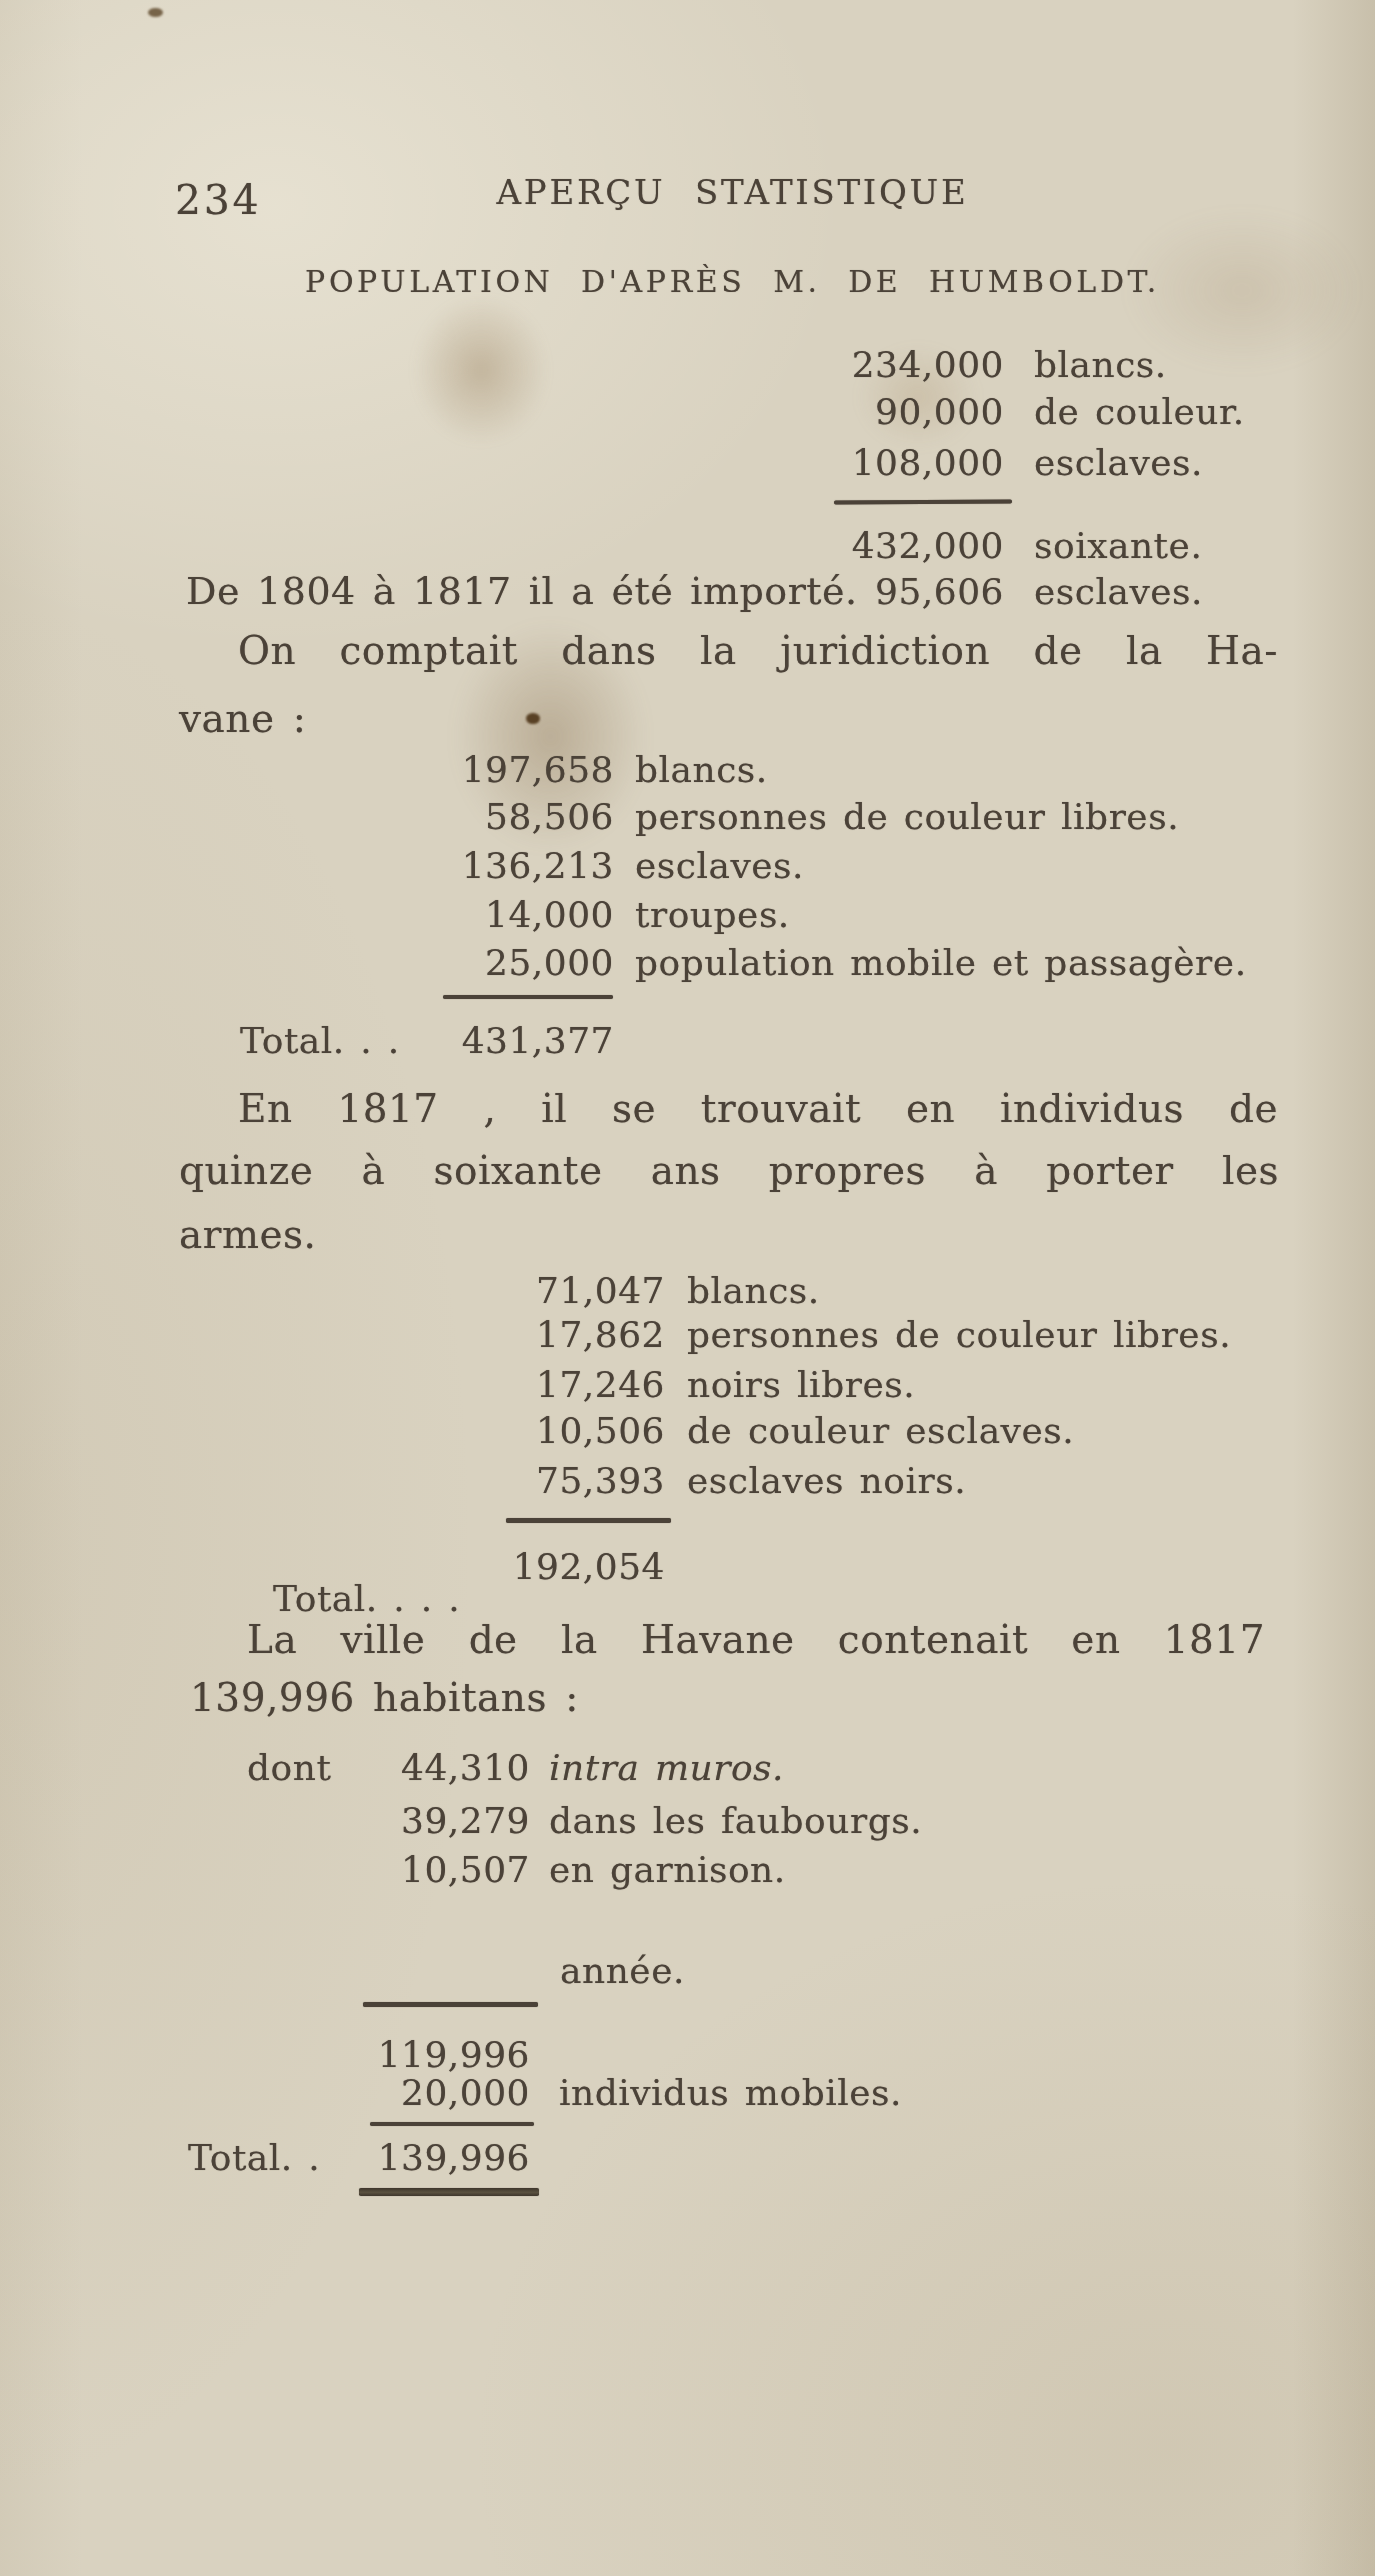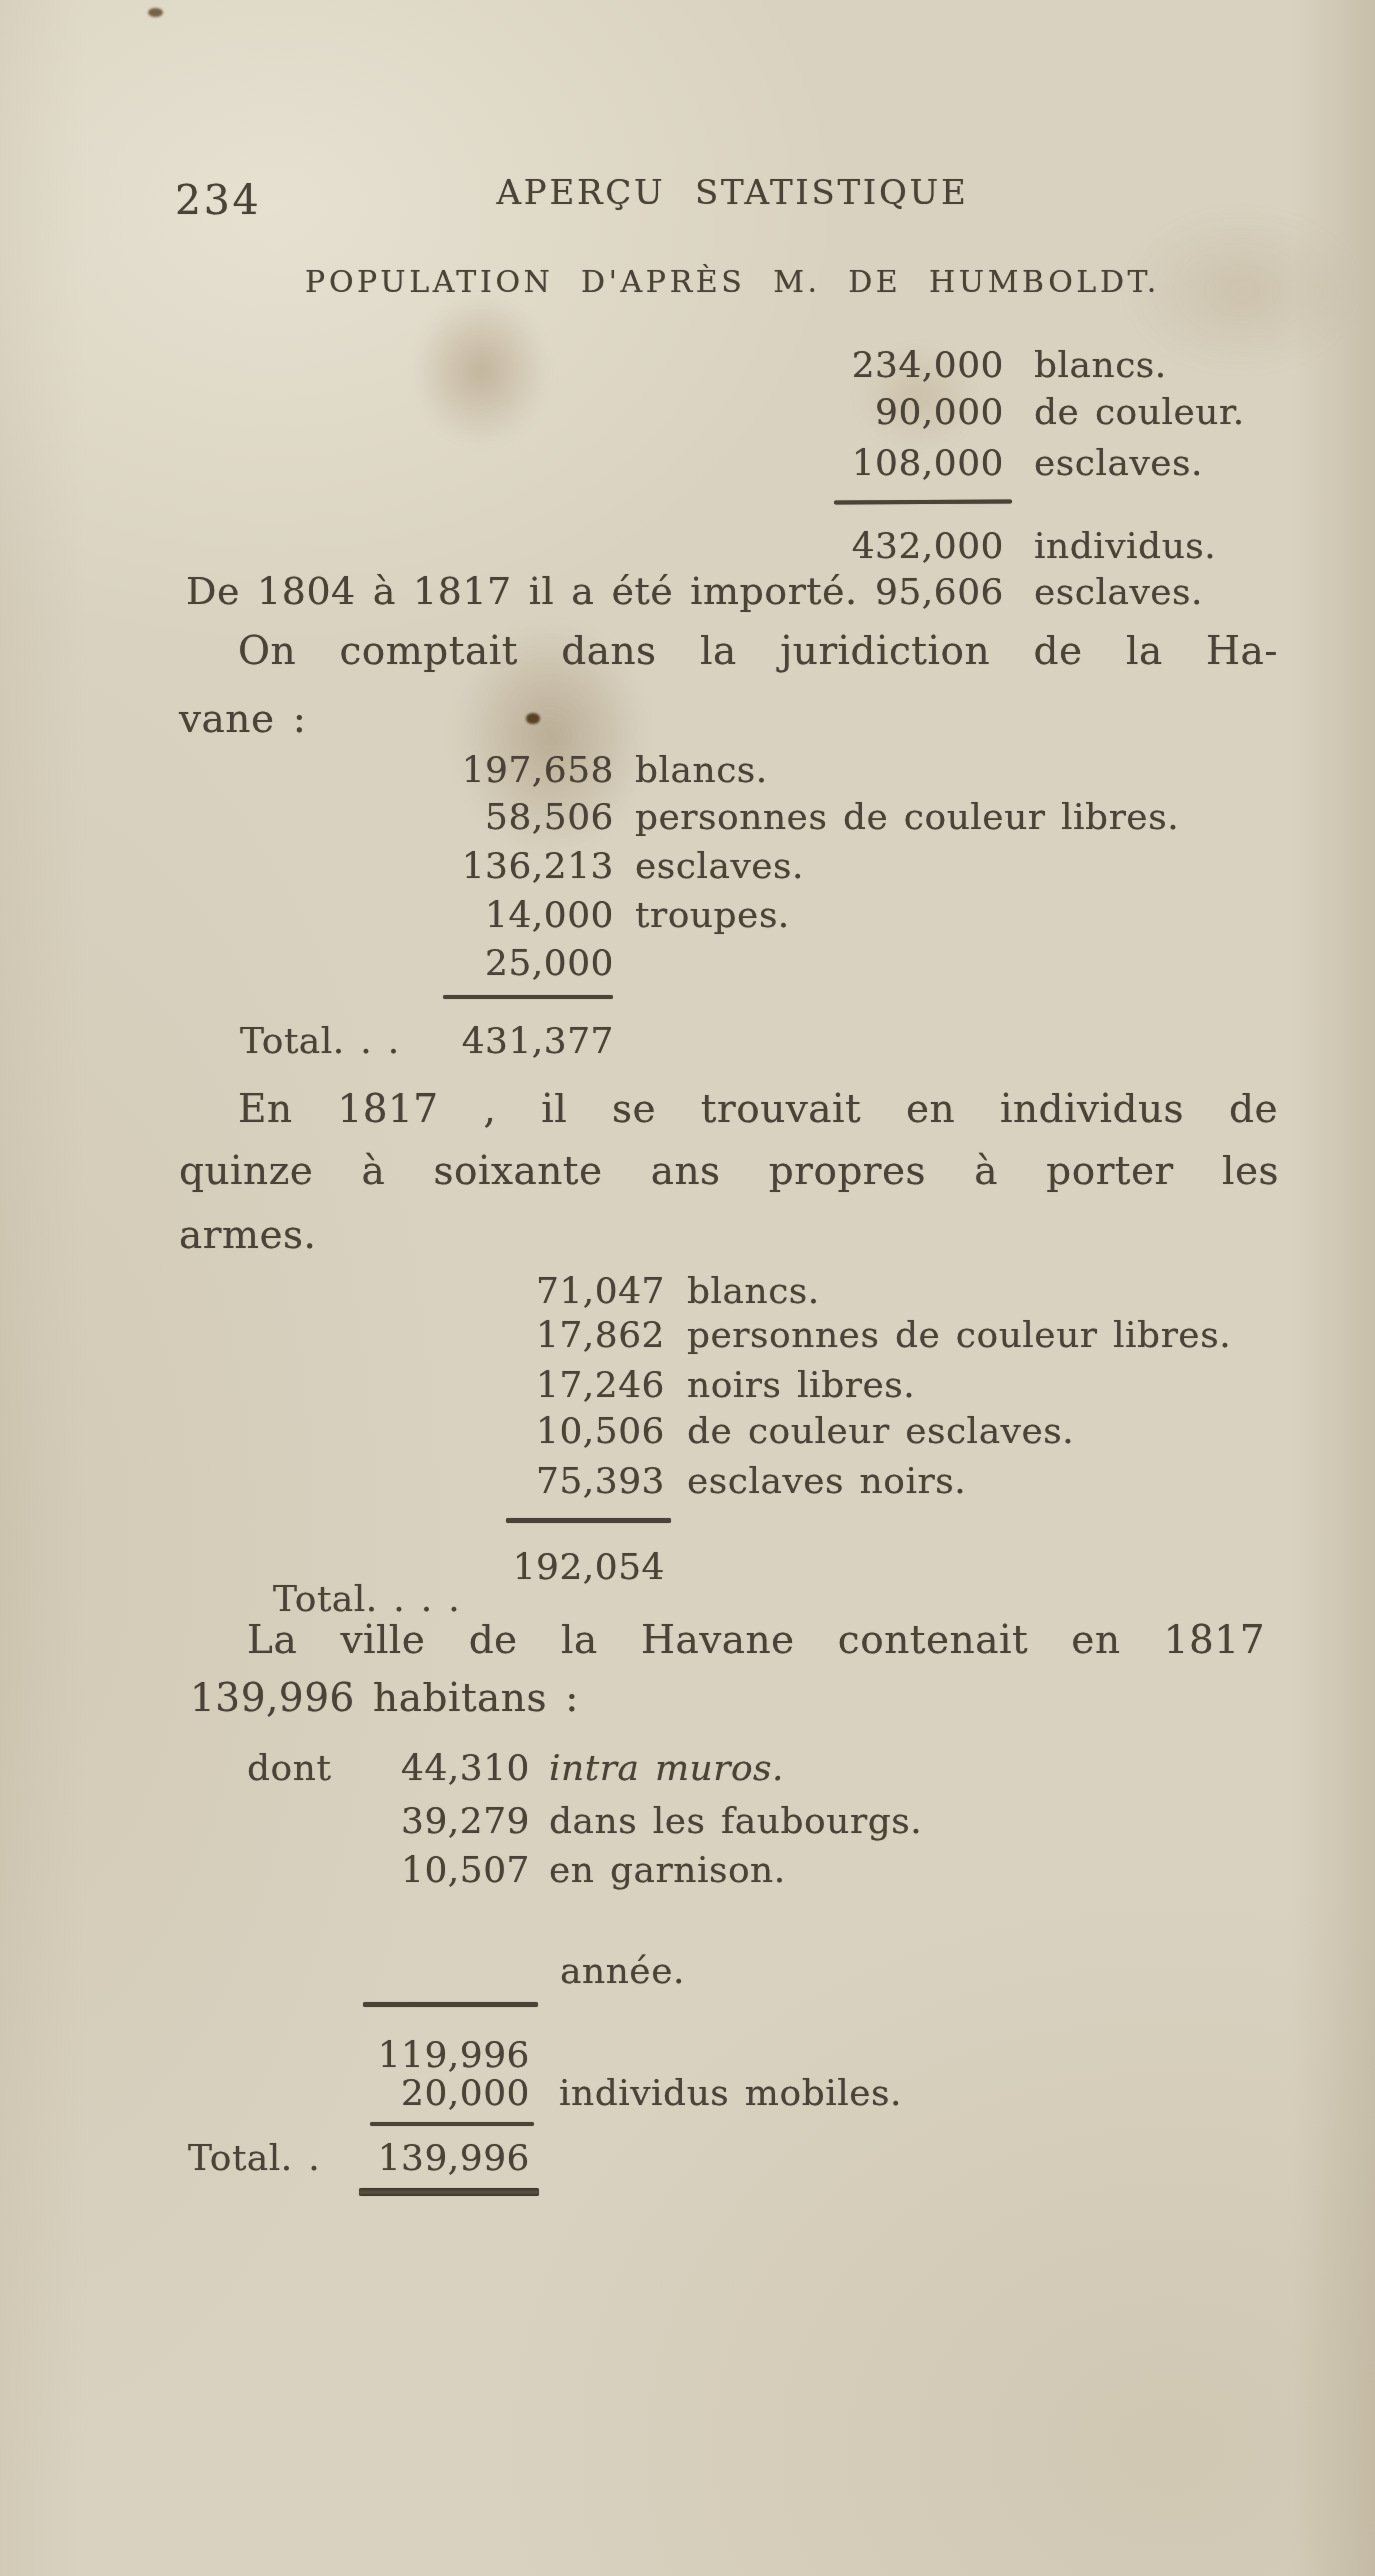"individus." span.lbl { text: individus -> soixante }
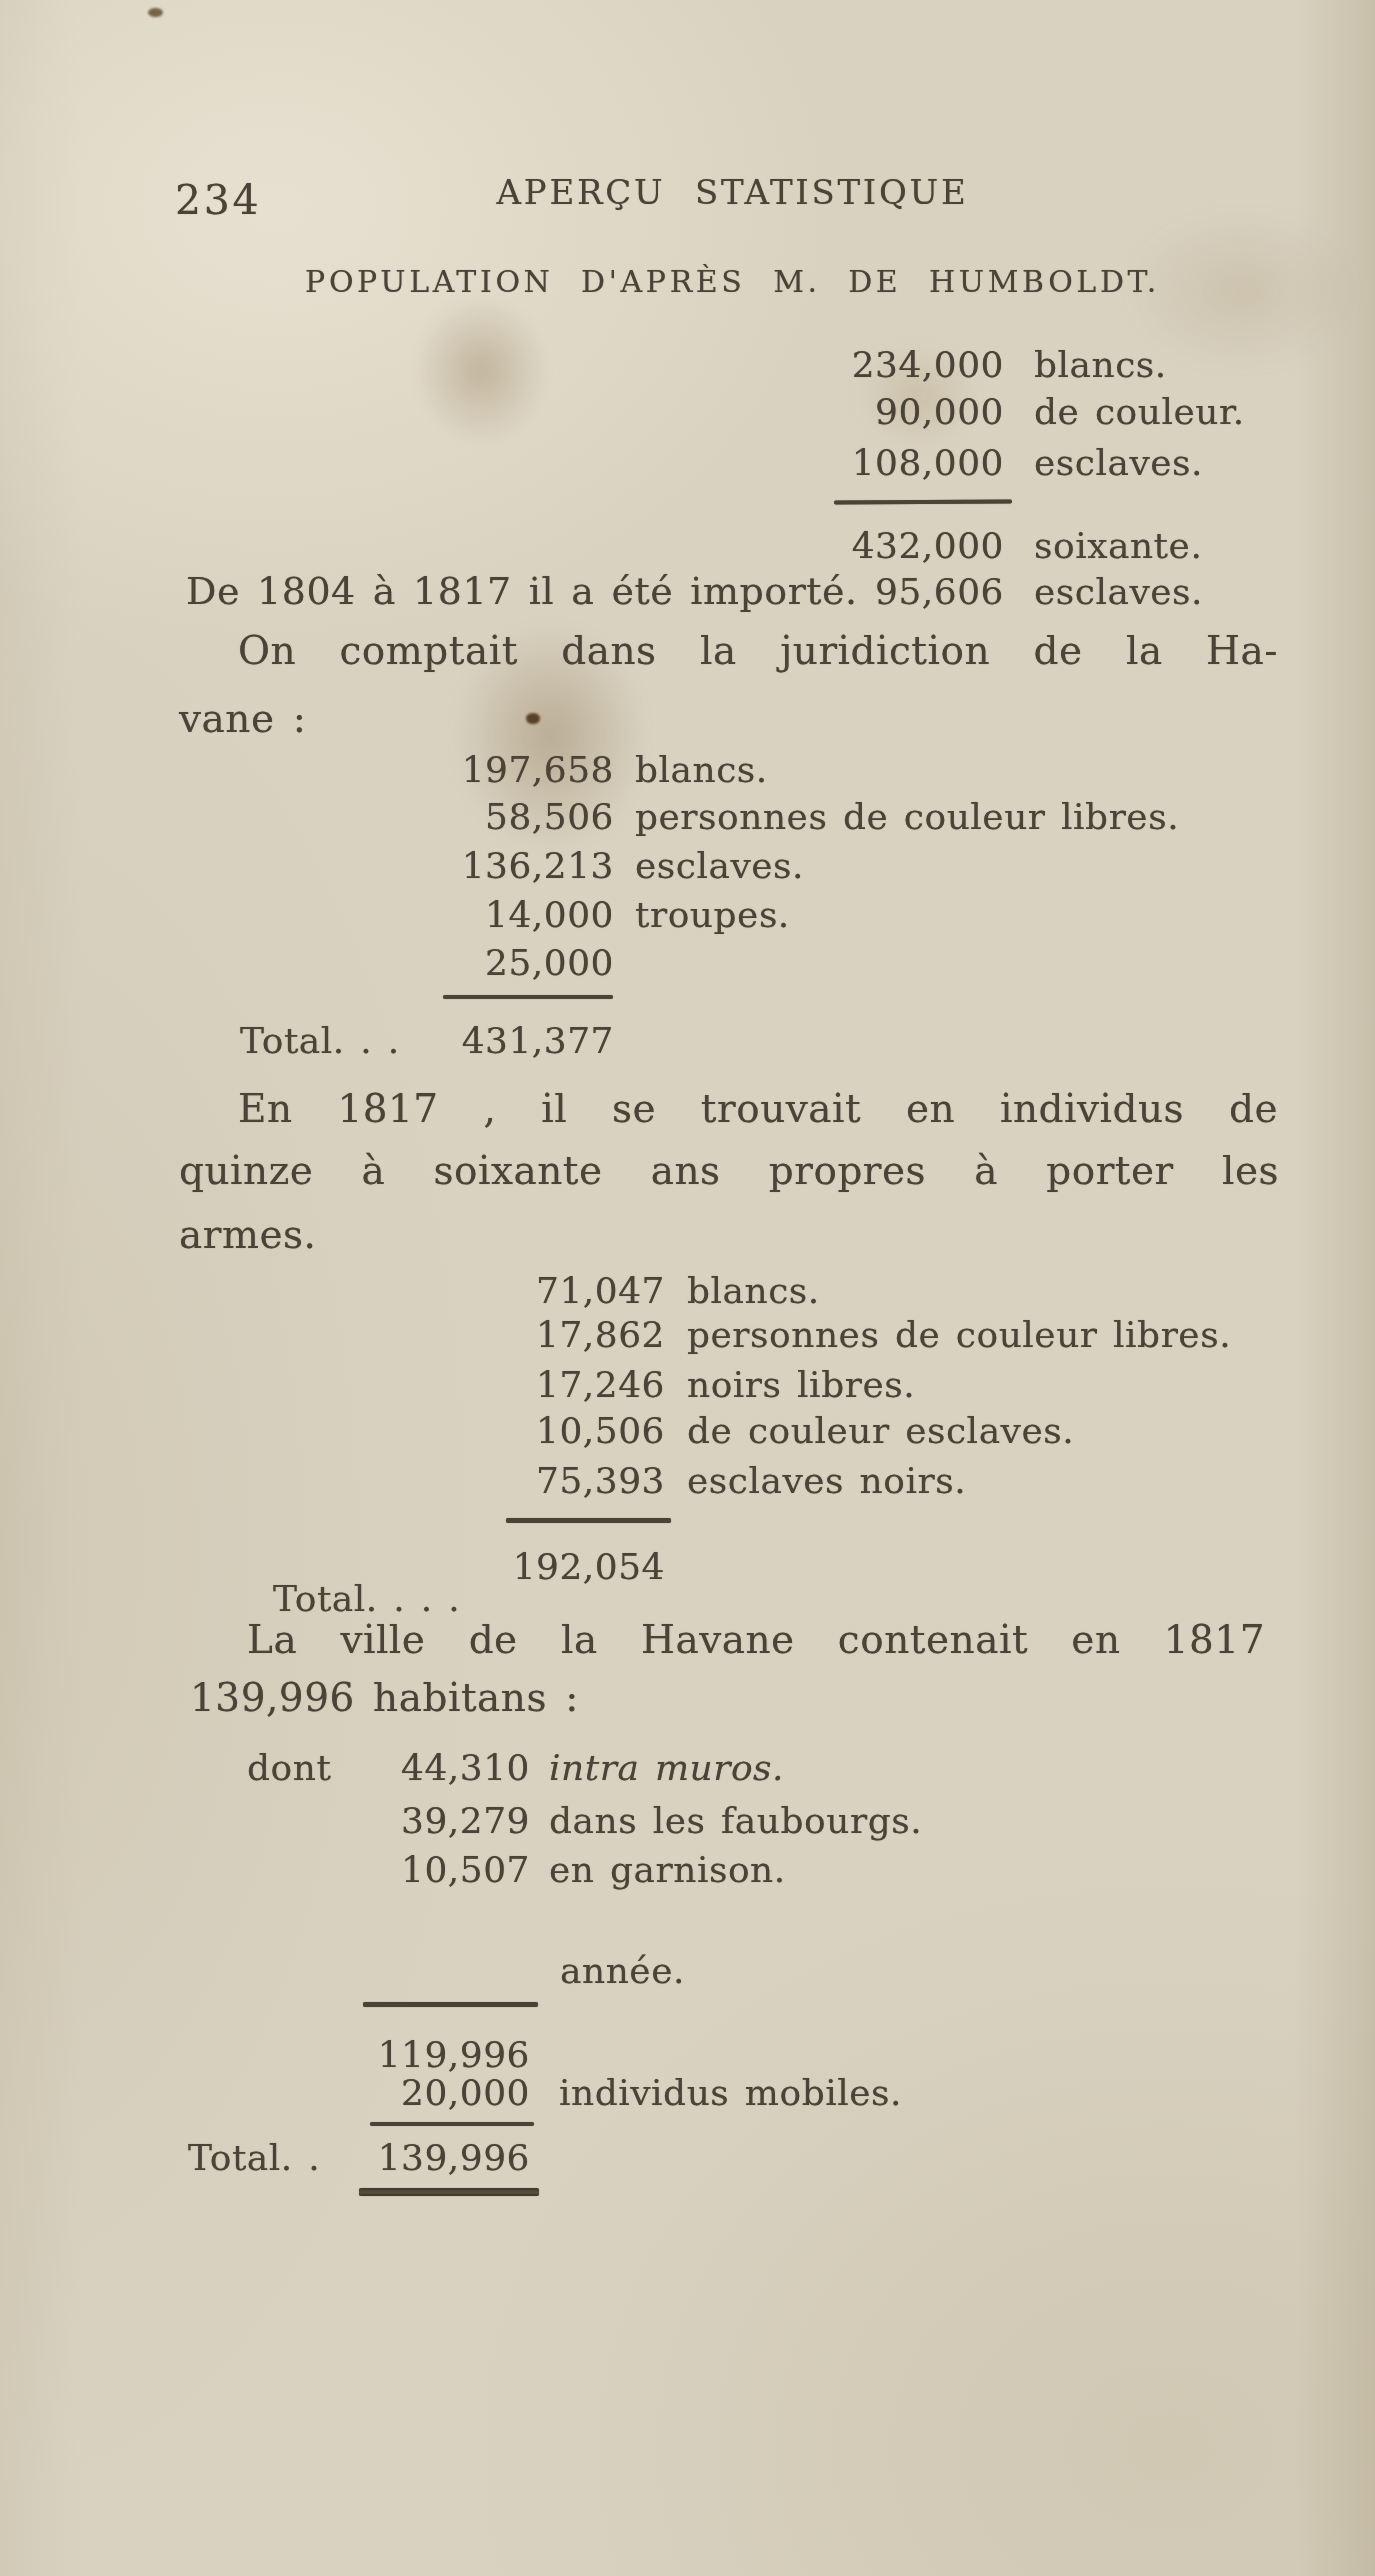"population mobile et passagère." span.lbl { html: none -> <span>population mobile et passagère.</span> }
